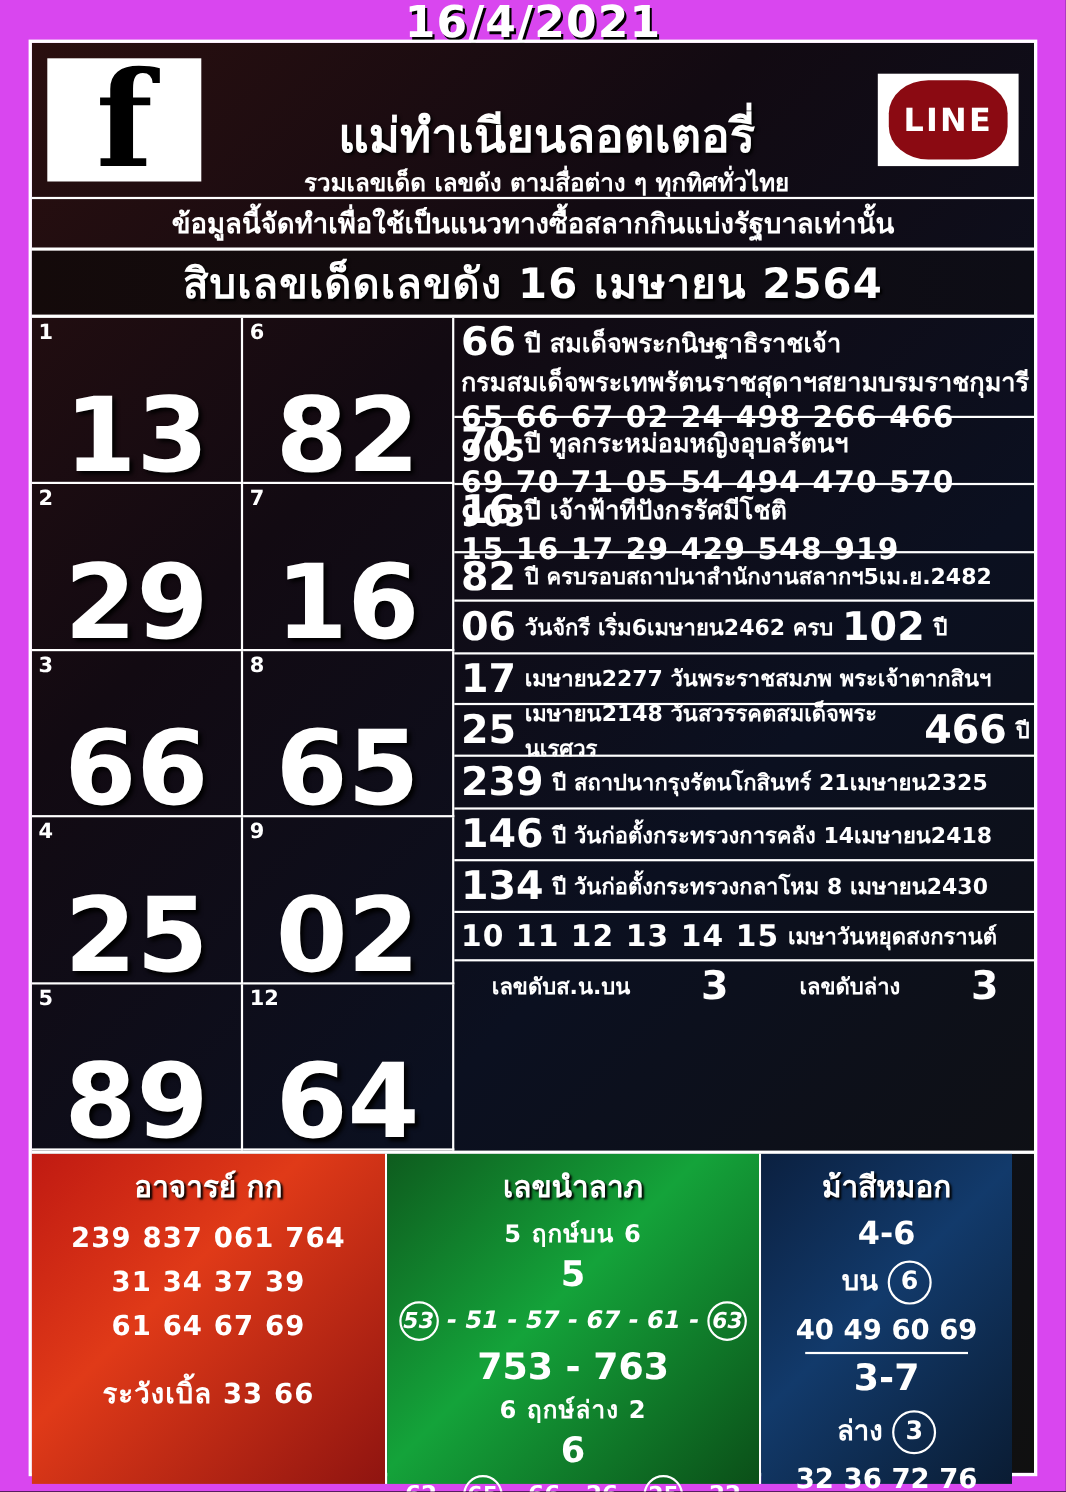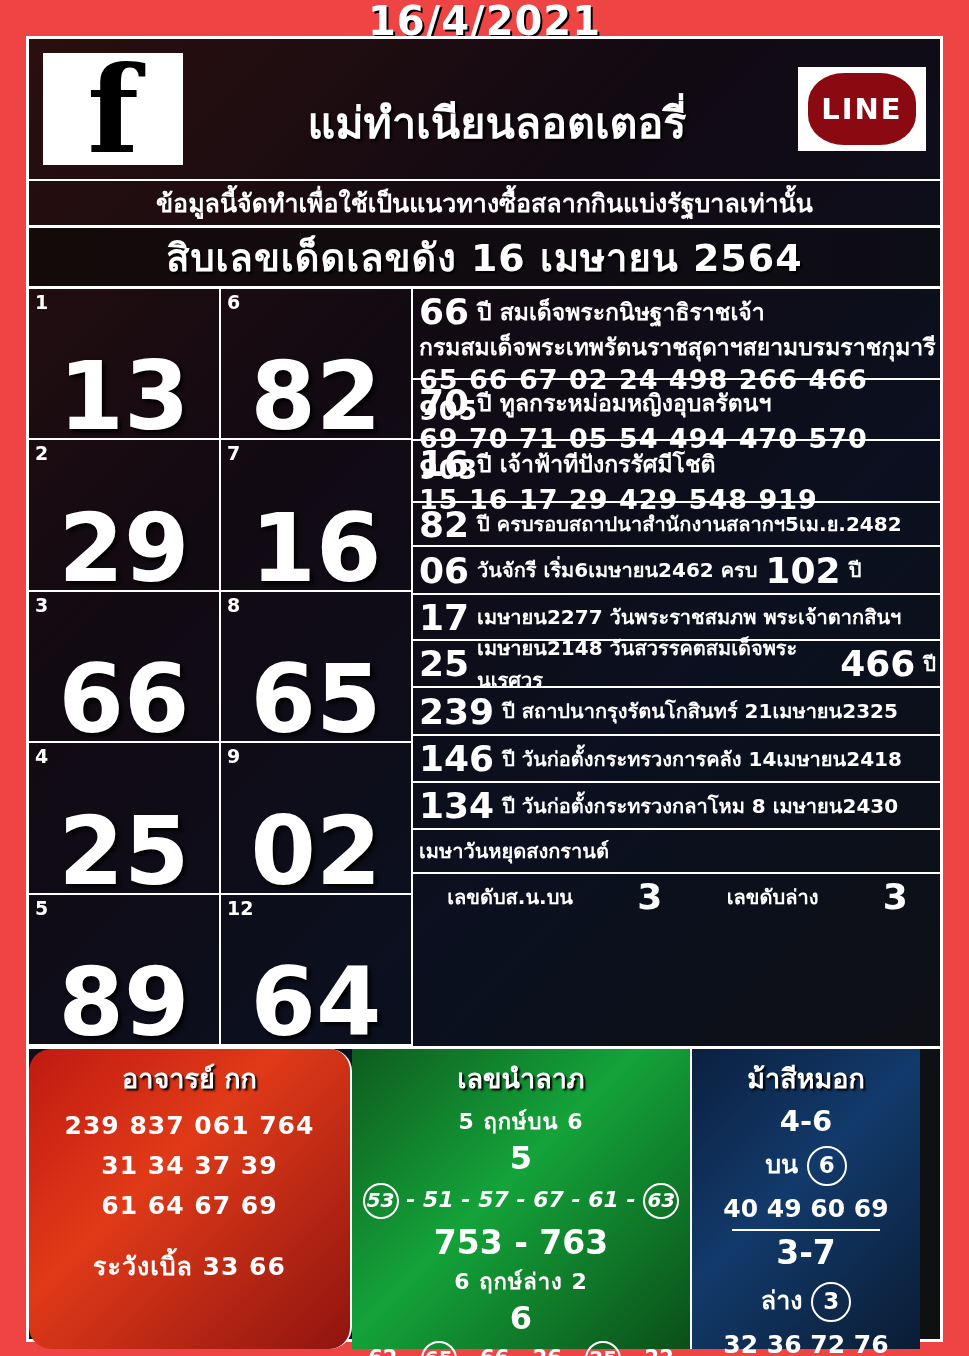"16/4/2021" .page { background: #ef4444 -> #d946ef }
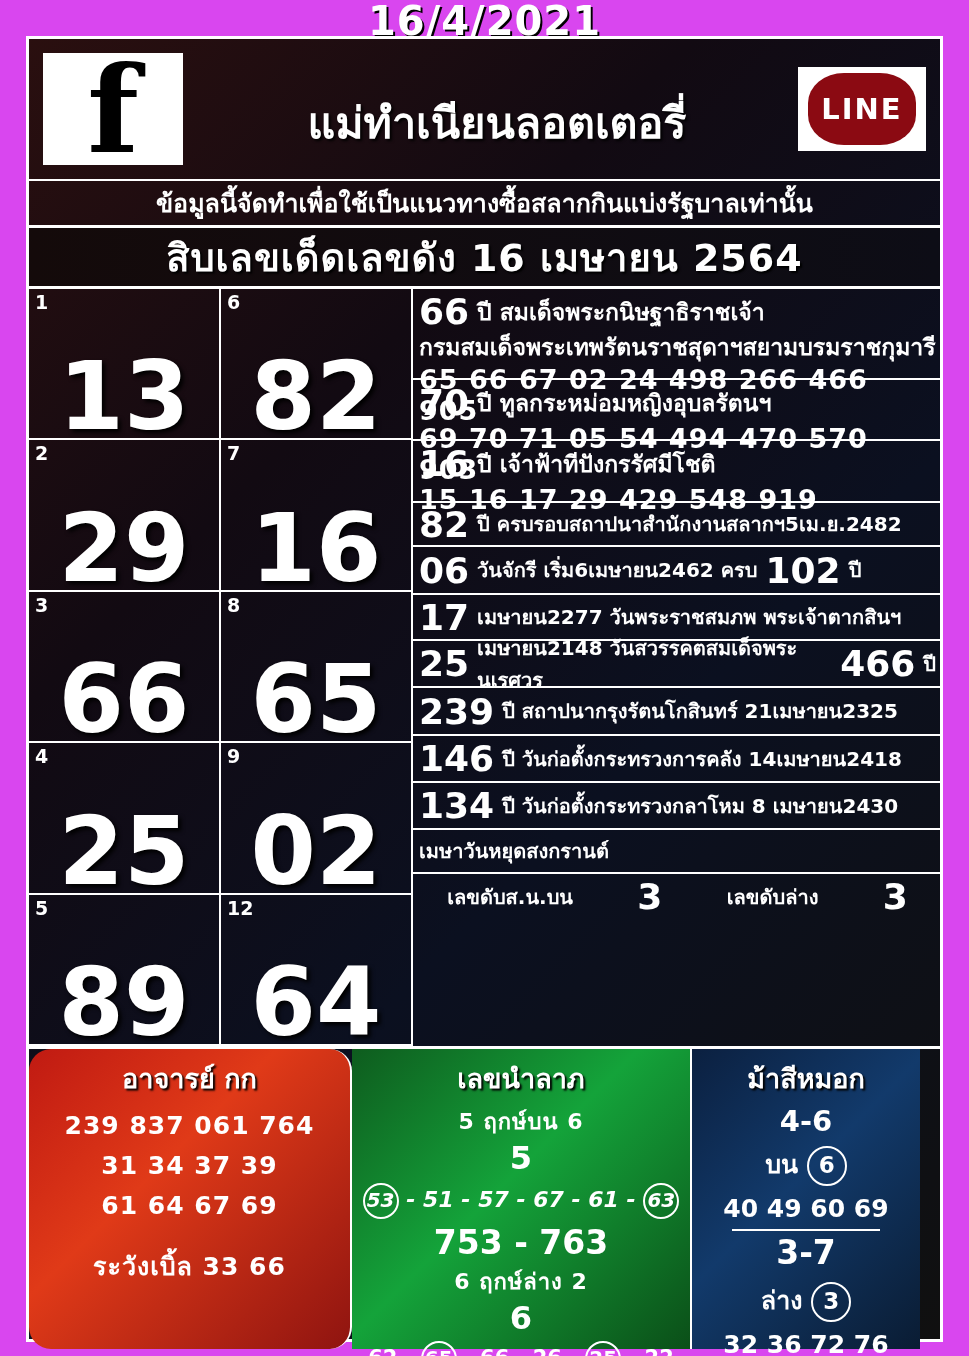"รวมเลขเด็ด เลขดัง ตามสื่อต่าง ๆ" div.head-sub { html: none -> <div>รวมเลขเด็ด เลขดัง ตามสื่อต่าง ๆ ทุกทิศทั่วไทย</div> }
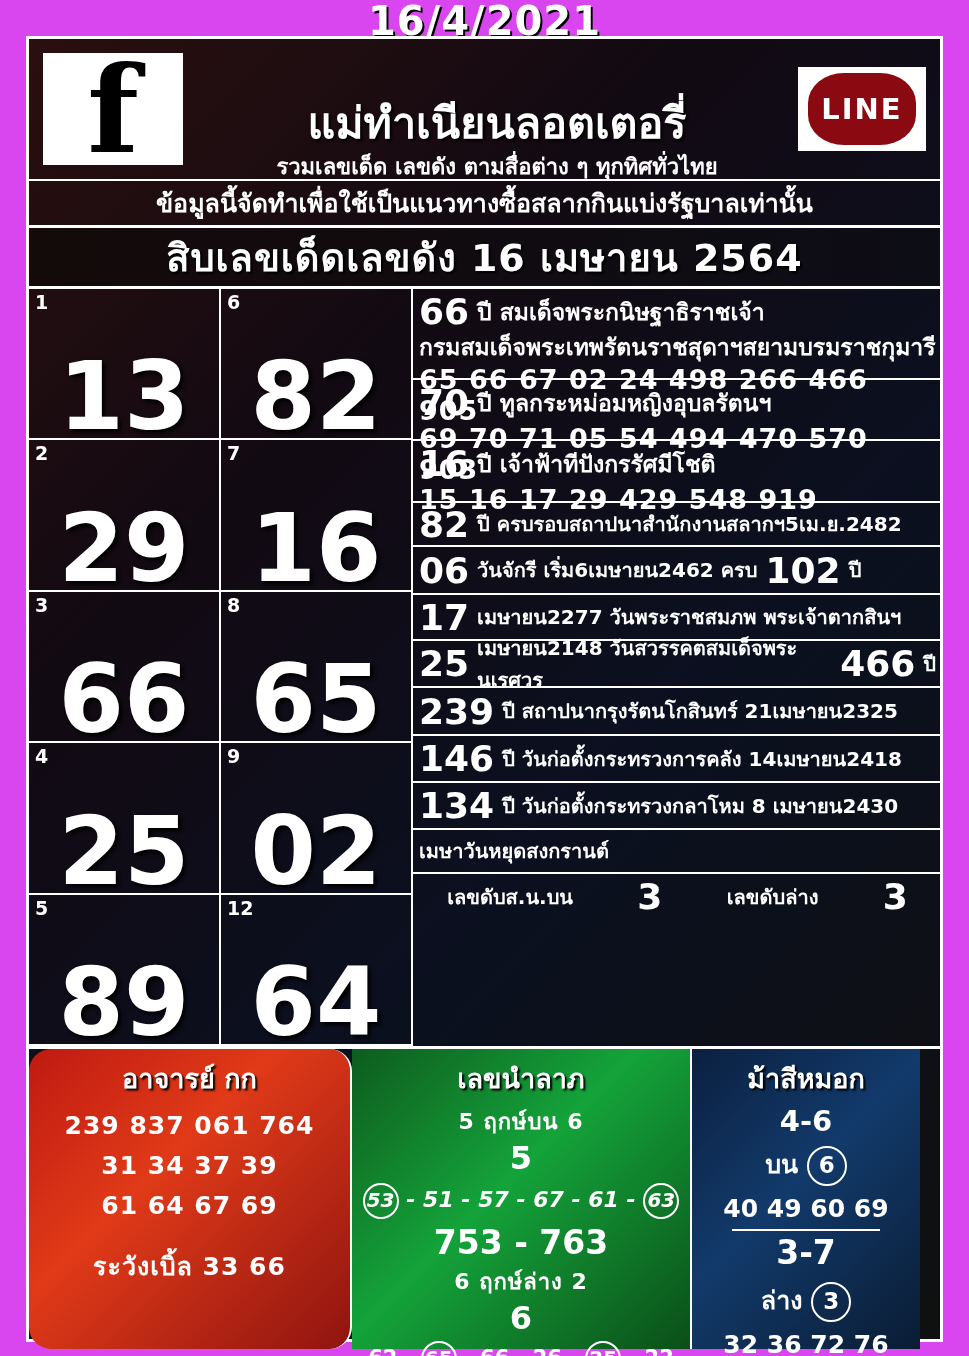"10 11 12 13 14" span.nums { html: none -> <span>10 11 12 13 14 15</span> }
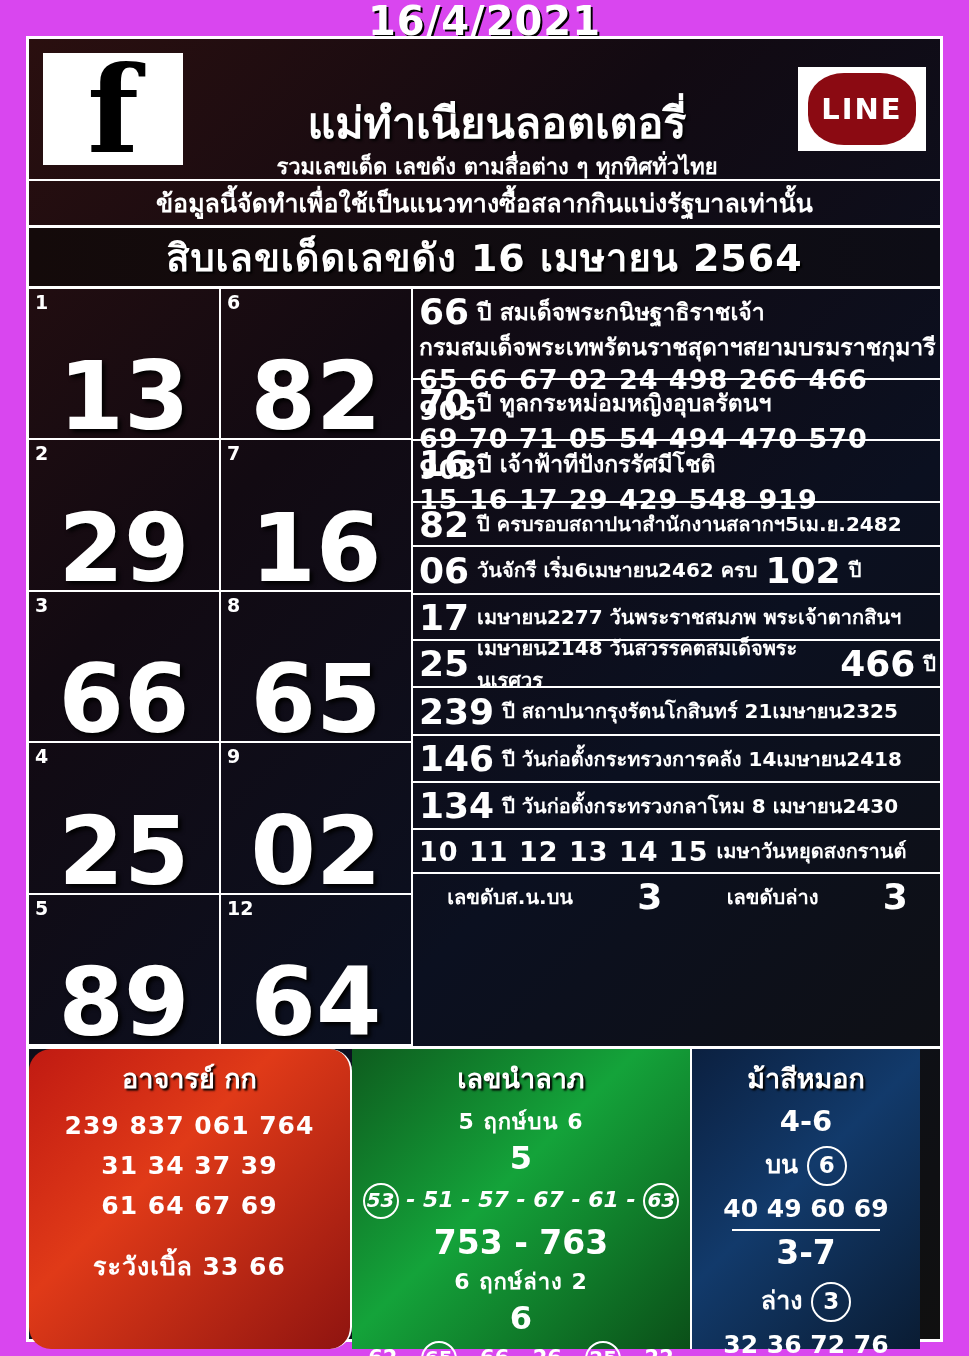"อาจารย์ กก" .p1 { border-radius: 22px -> none }
